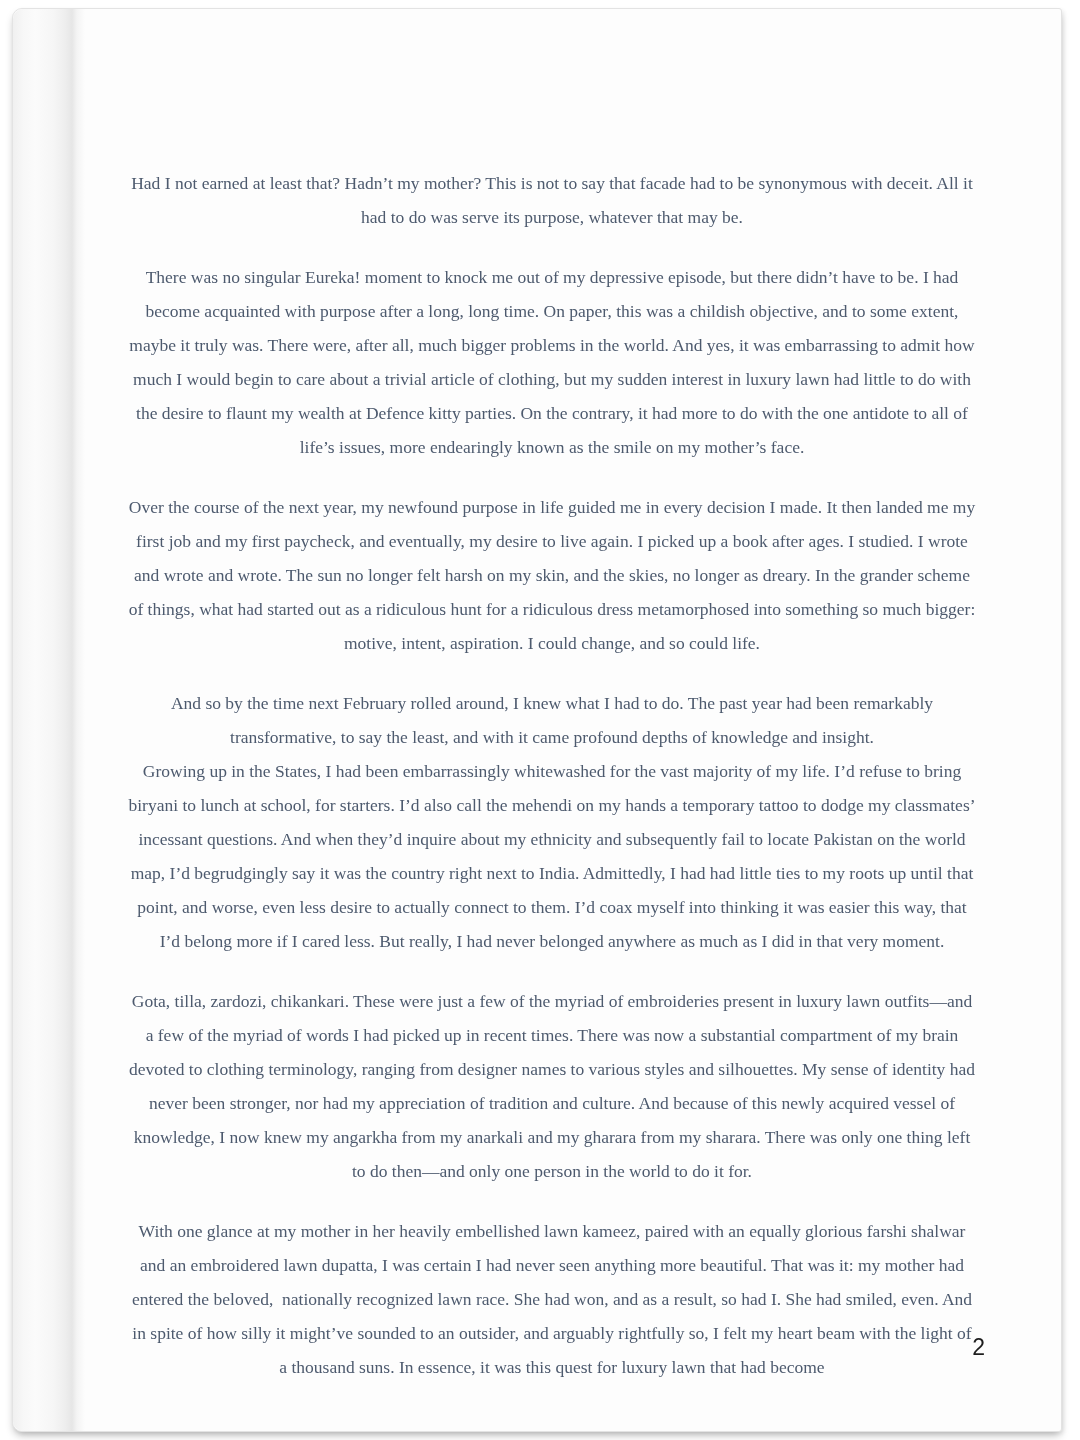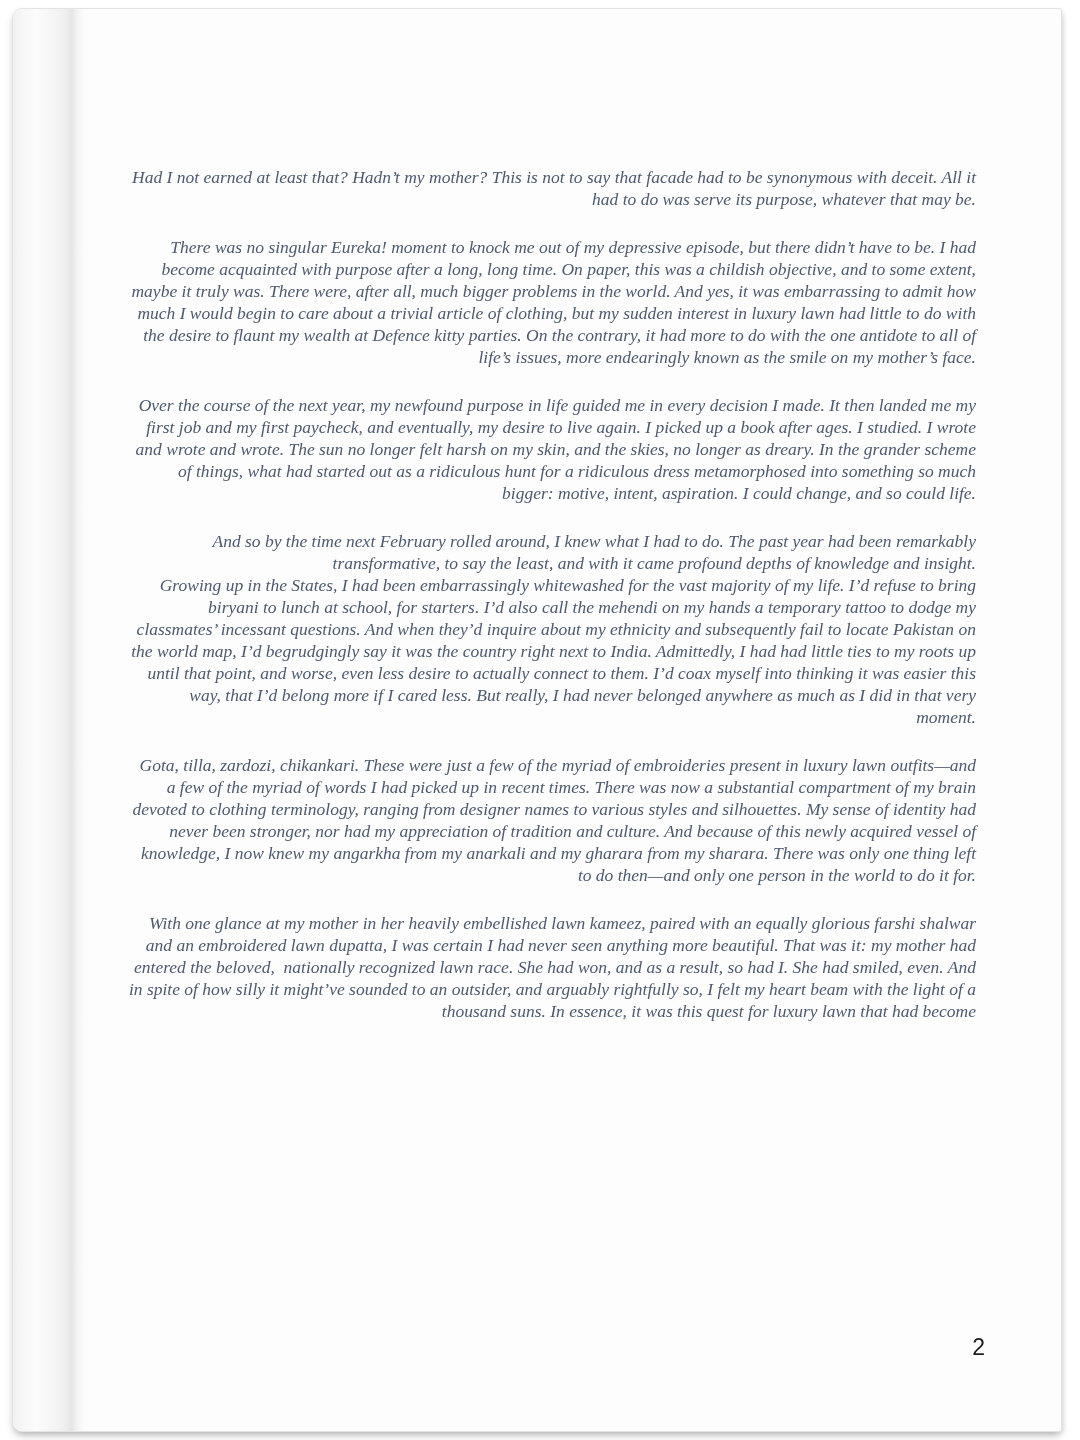"Had I not earned at" .text-block { font-style: italic -> none; line-height: 22px -> 34px; text-align: right -> center }
